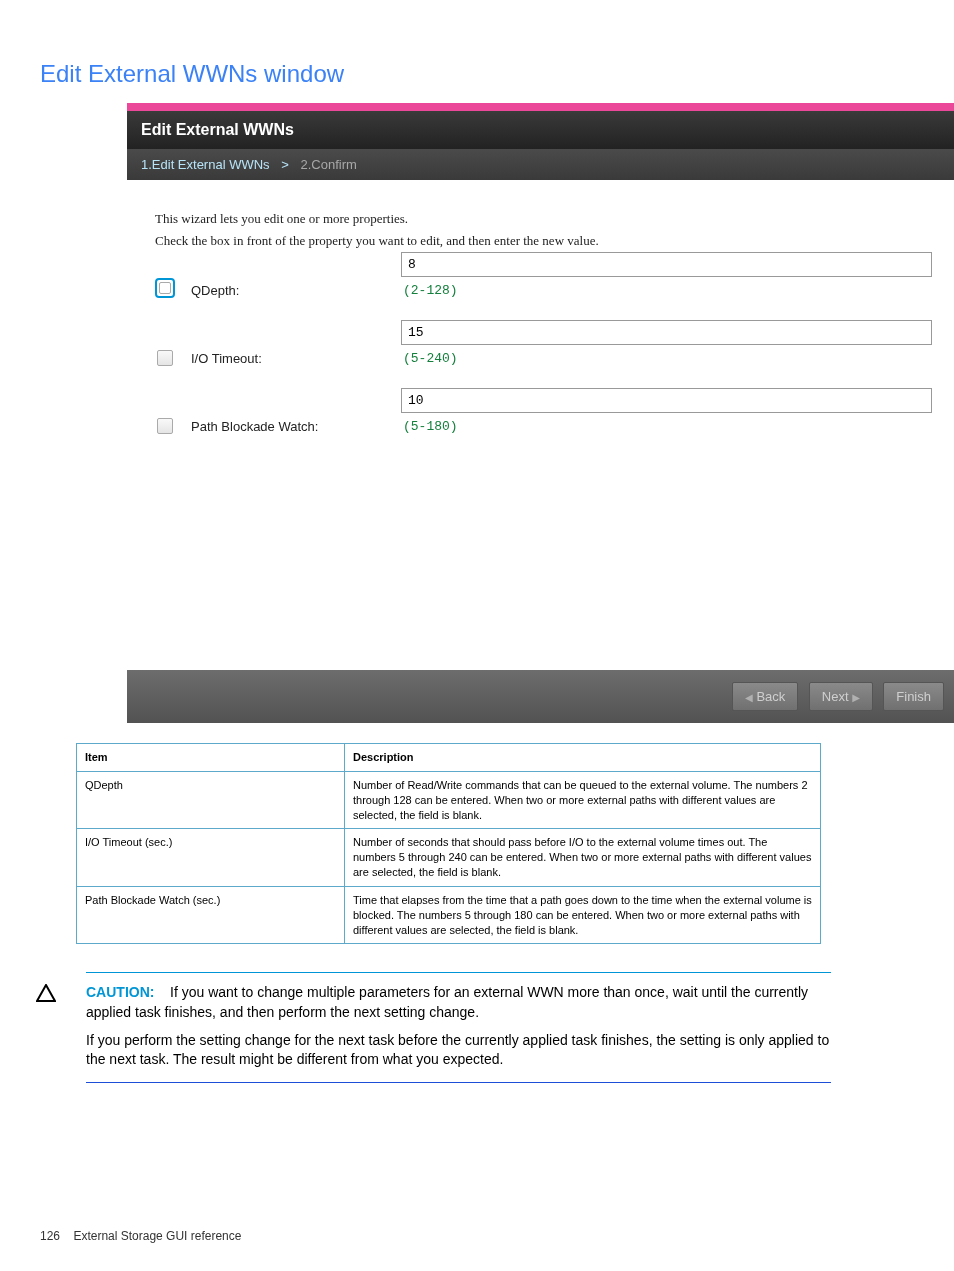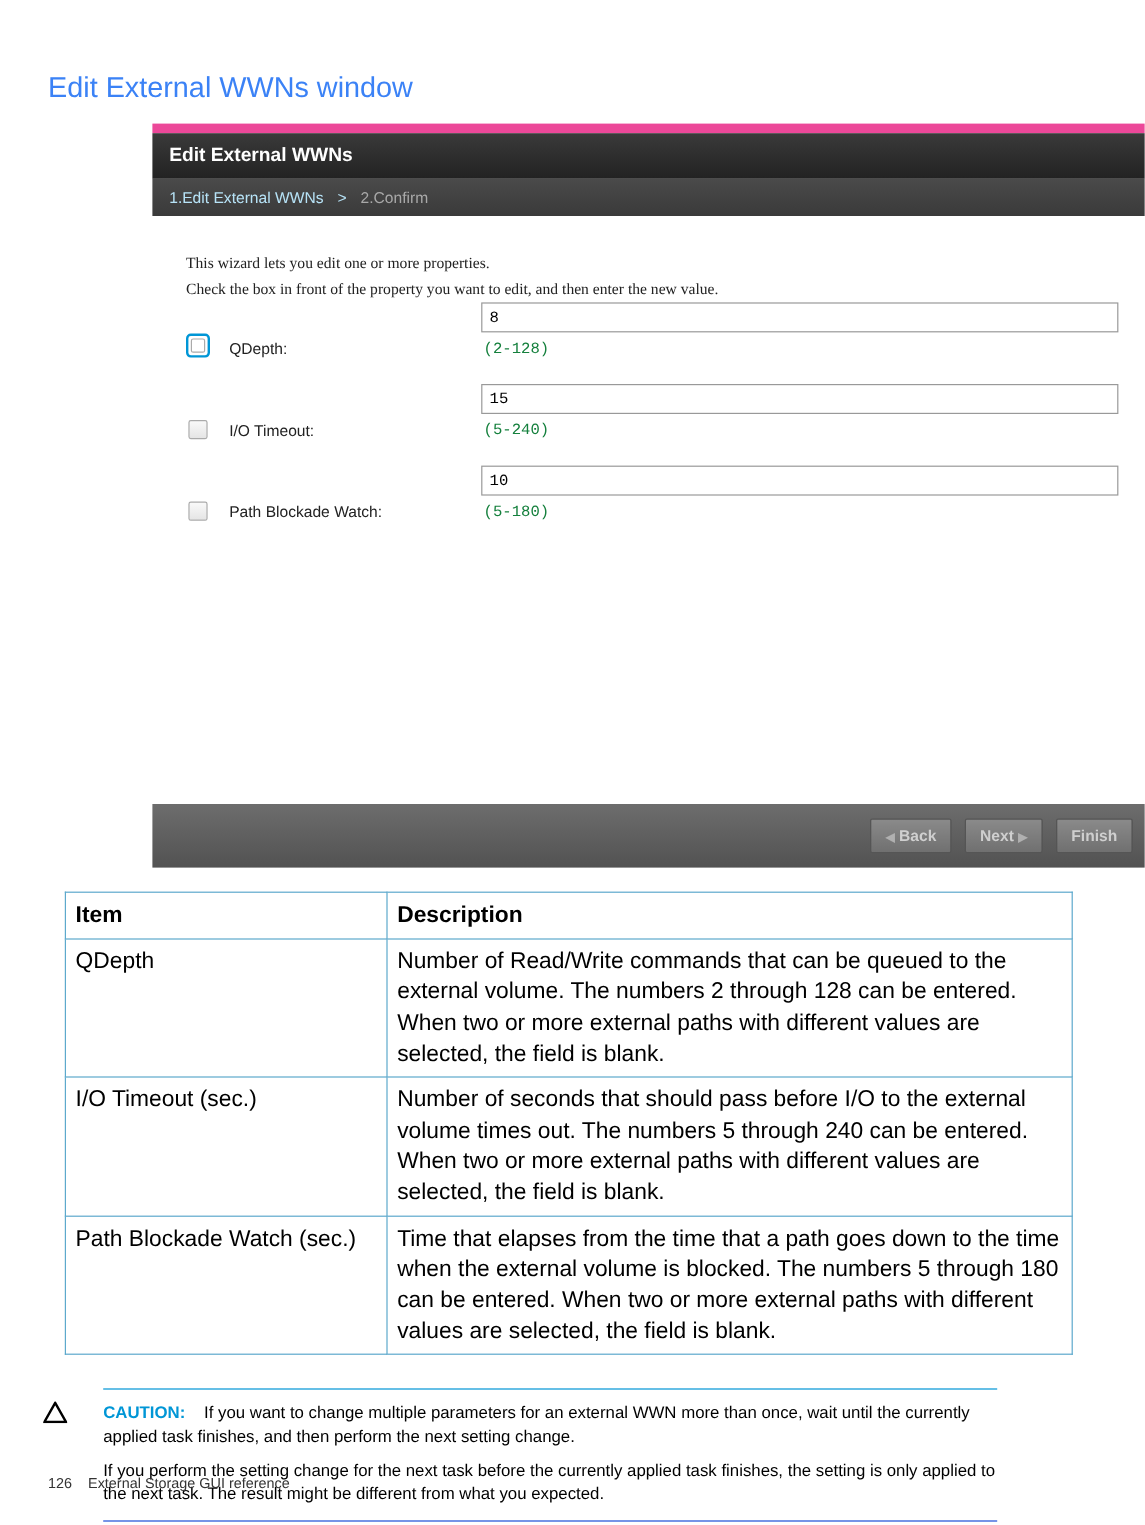"◀ Back" .wiz-btn { font-weight: bold -> none }
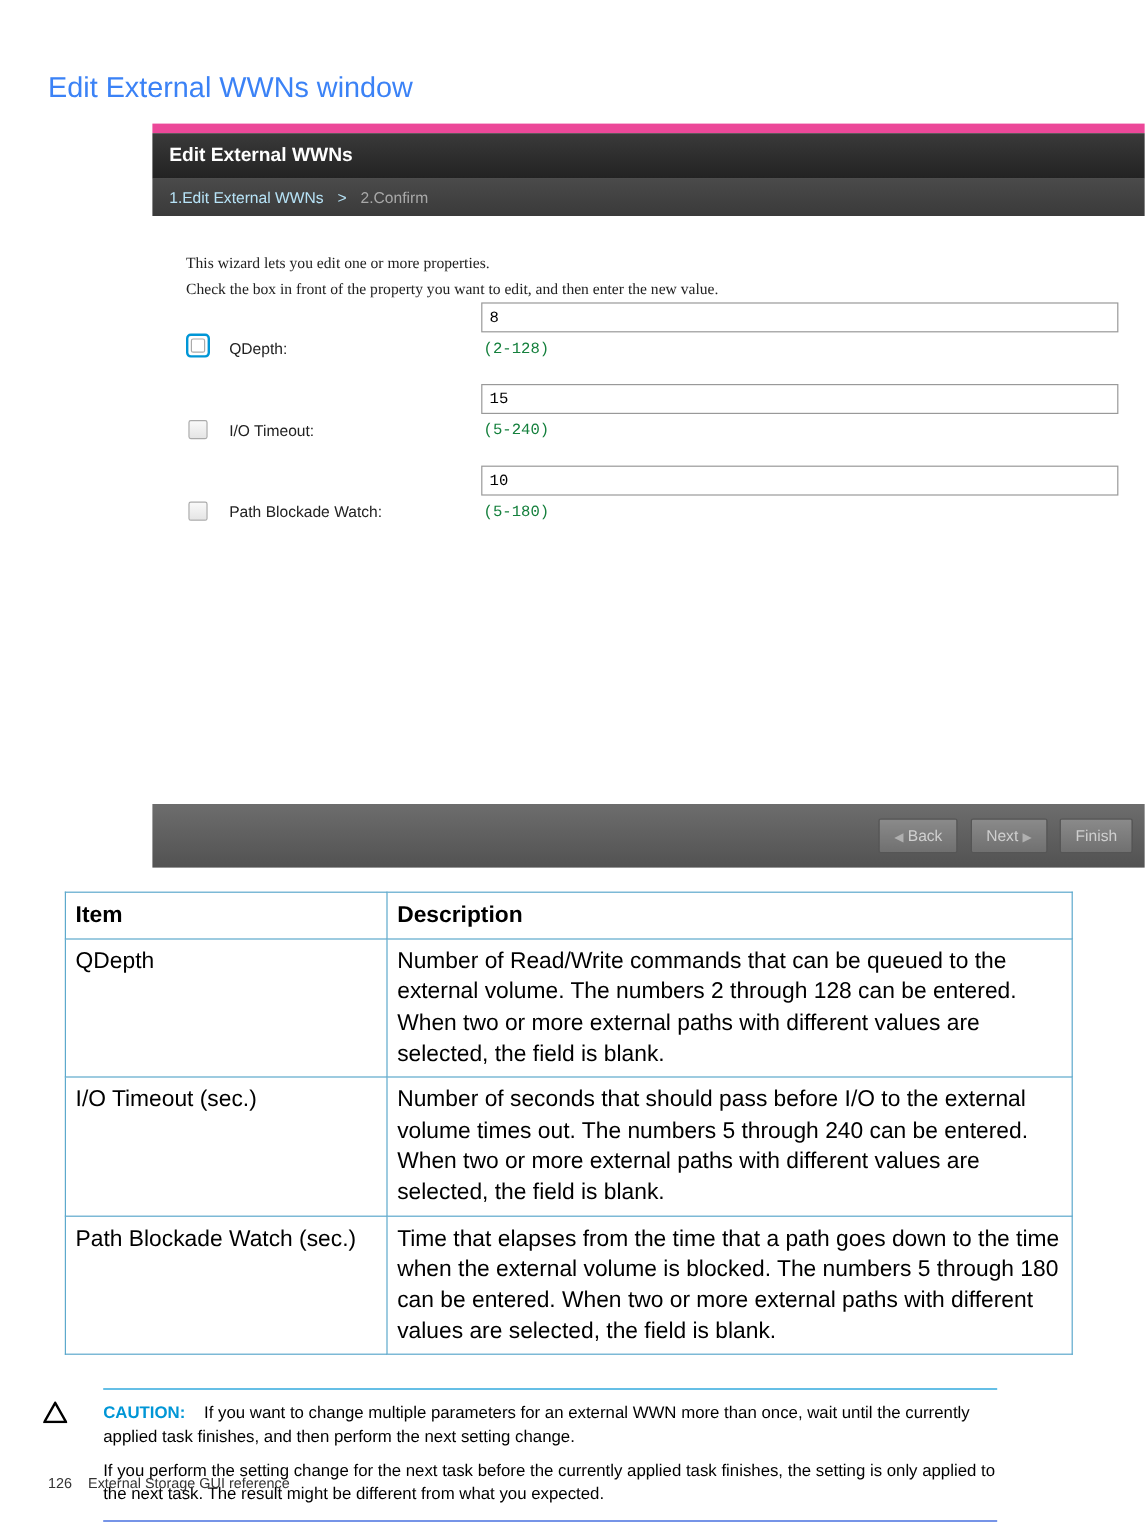"Item" .doc-table { font-size: 19px -> 11px; margin: 20px 0 0 54px -> 20px 0 0 76px; width: 840px -> 745px }
